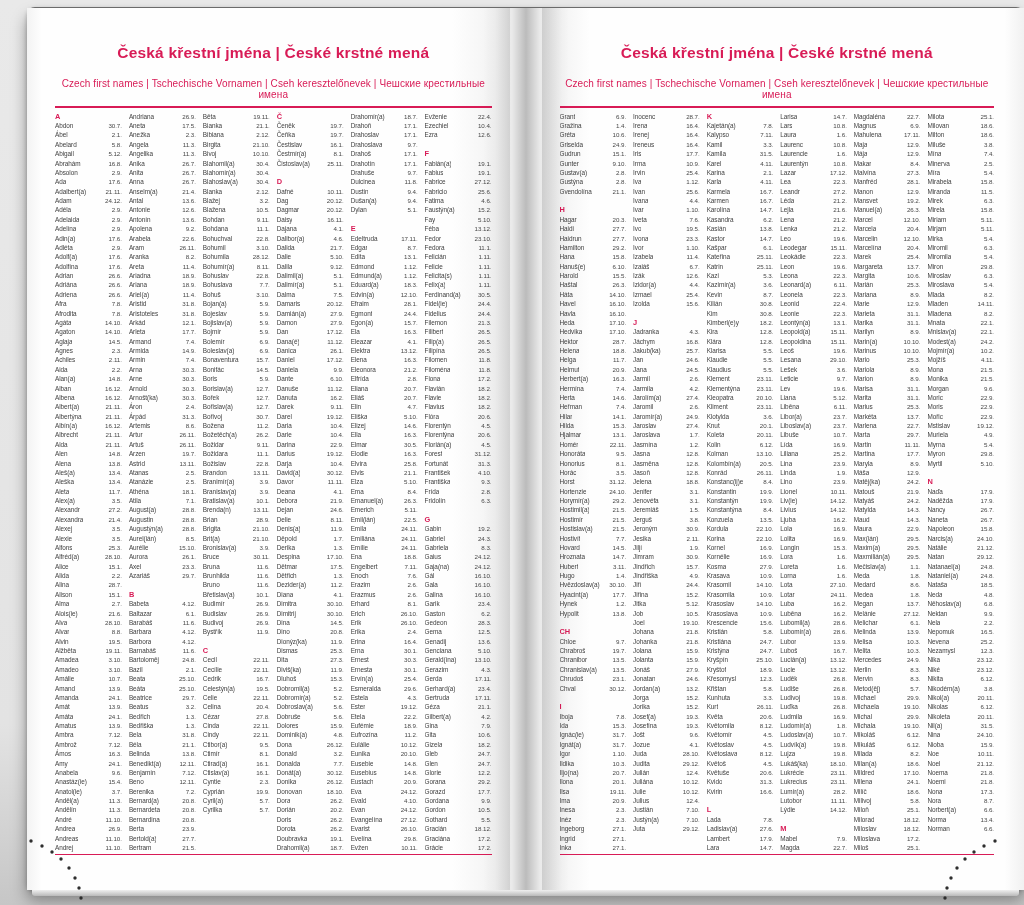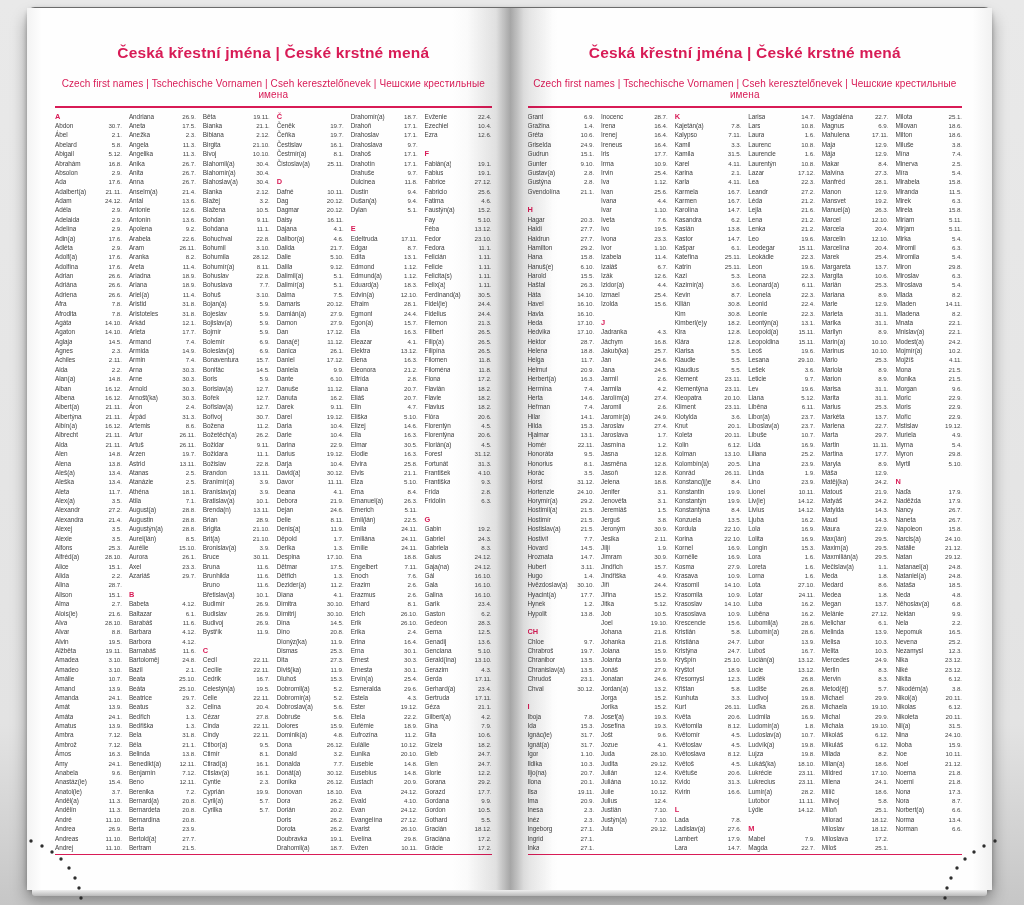"Česká křestní jména | České" .book { padding-left: none -> 32px }
